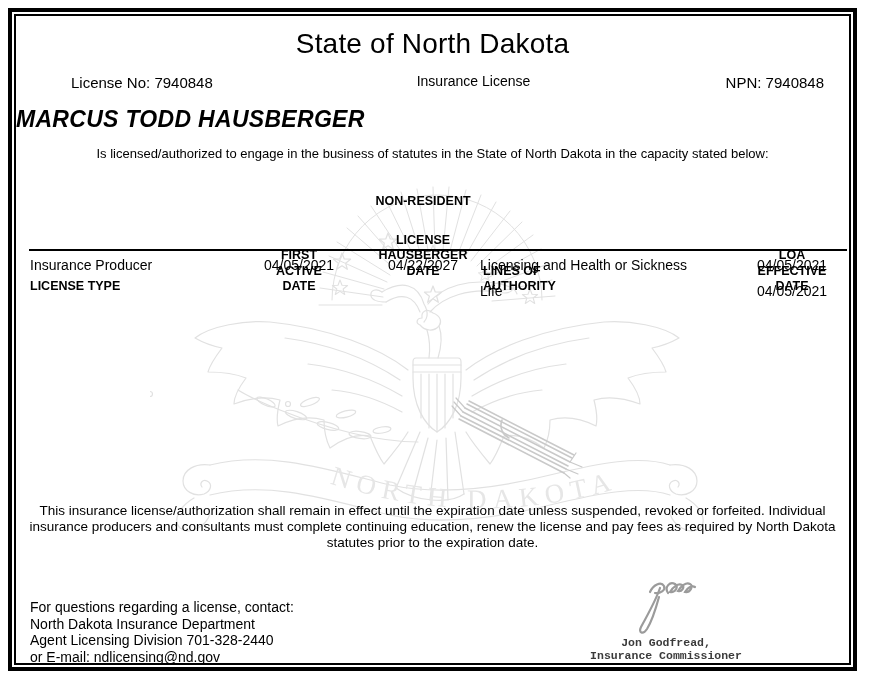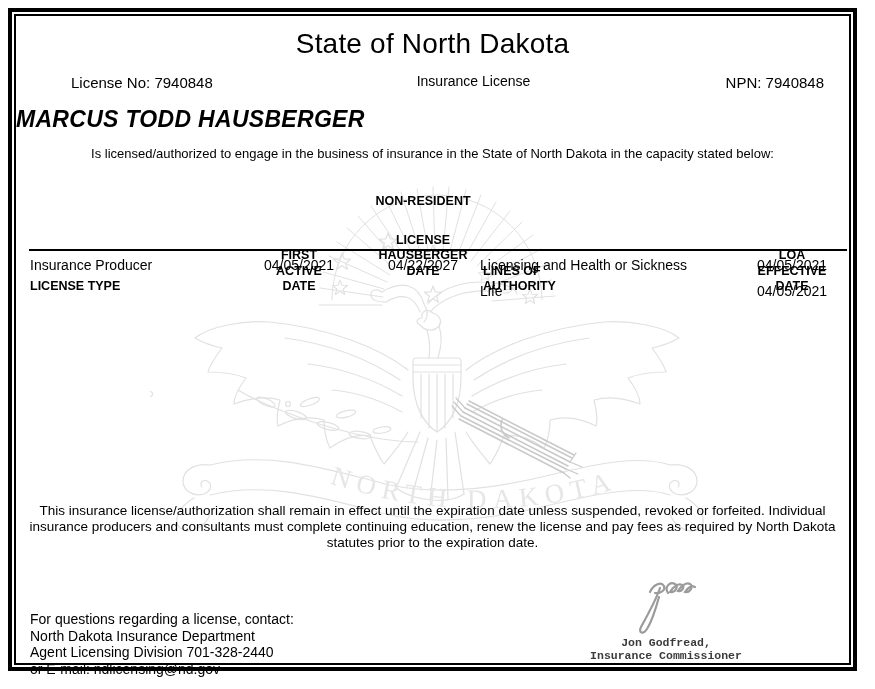"Is licensed/authorized to engage in" div.auth-line { text: insurance -> statutes }
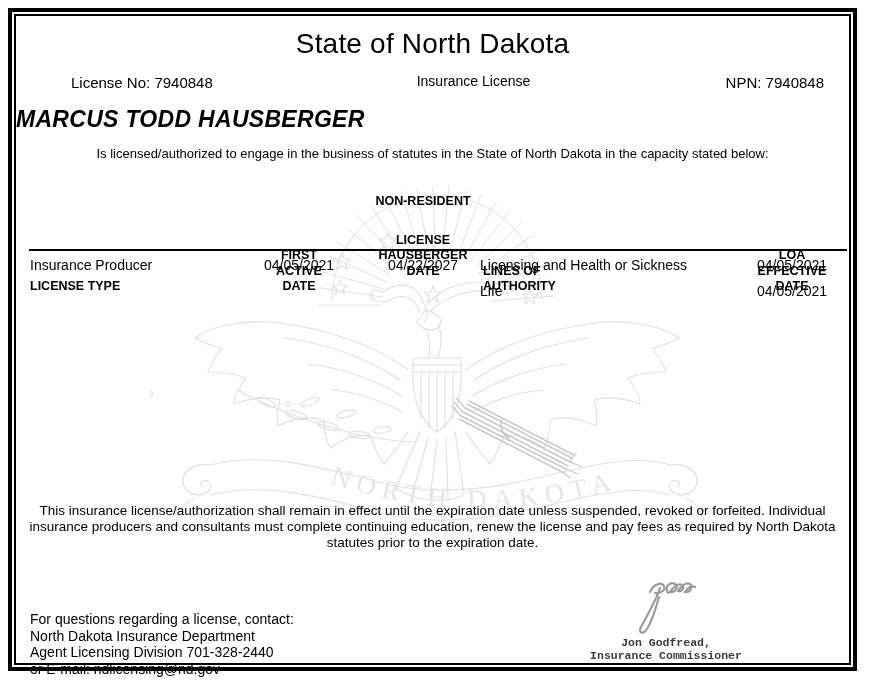"For questions regarding a license," .contact { top: 595px -> 583px }
